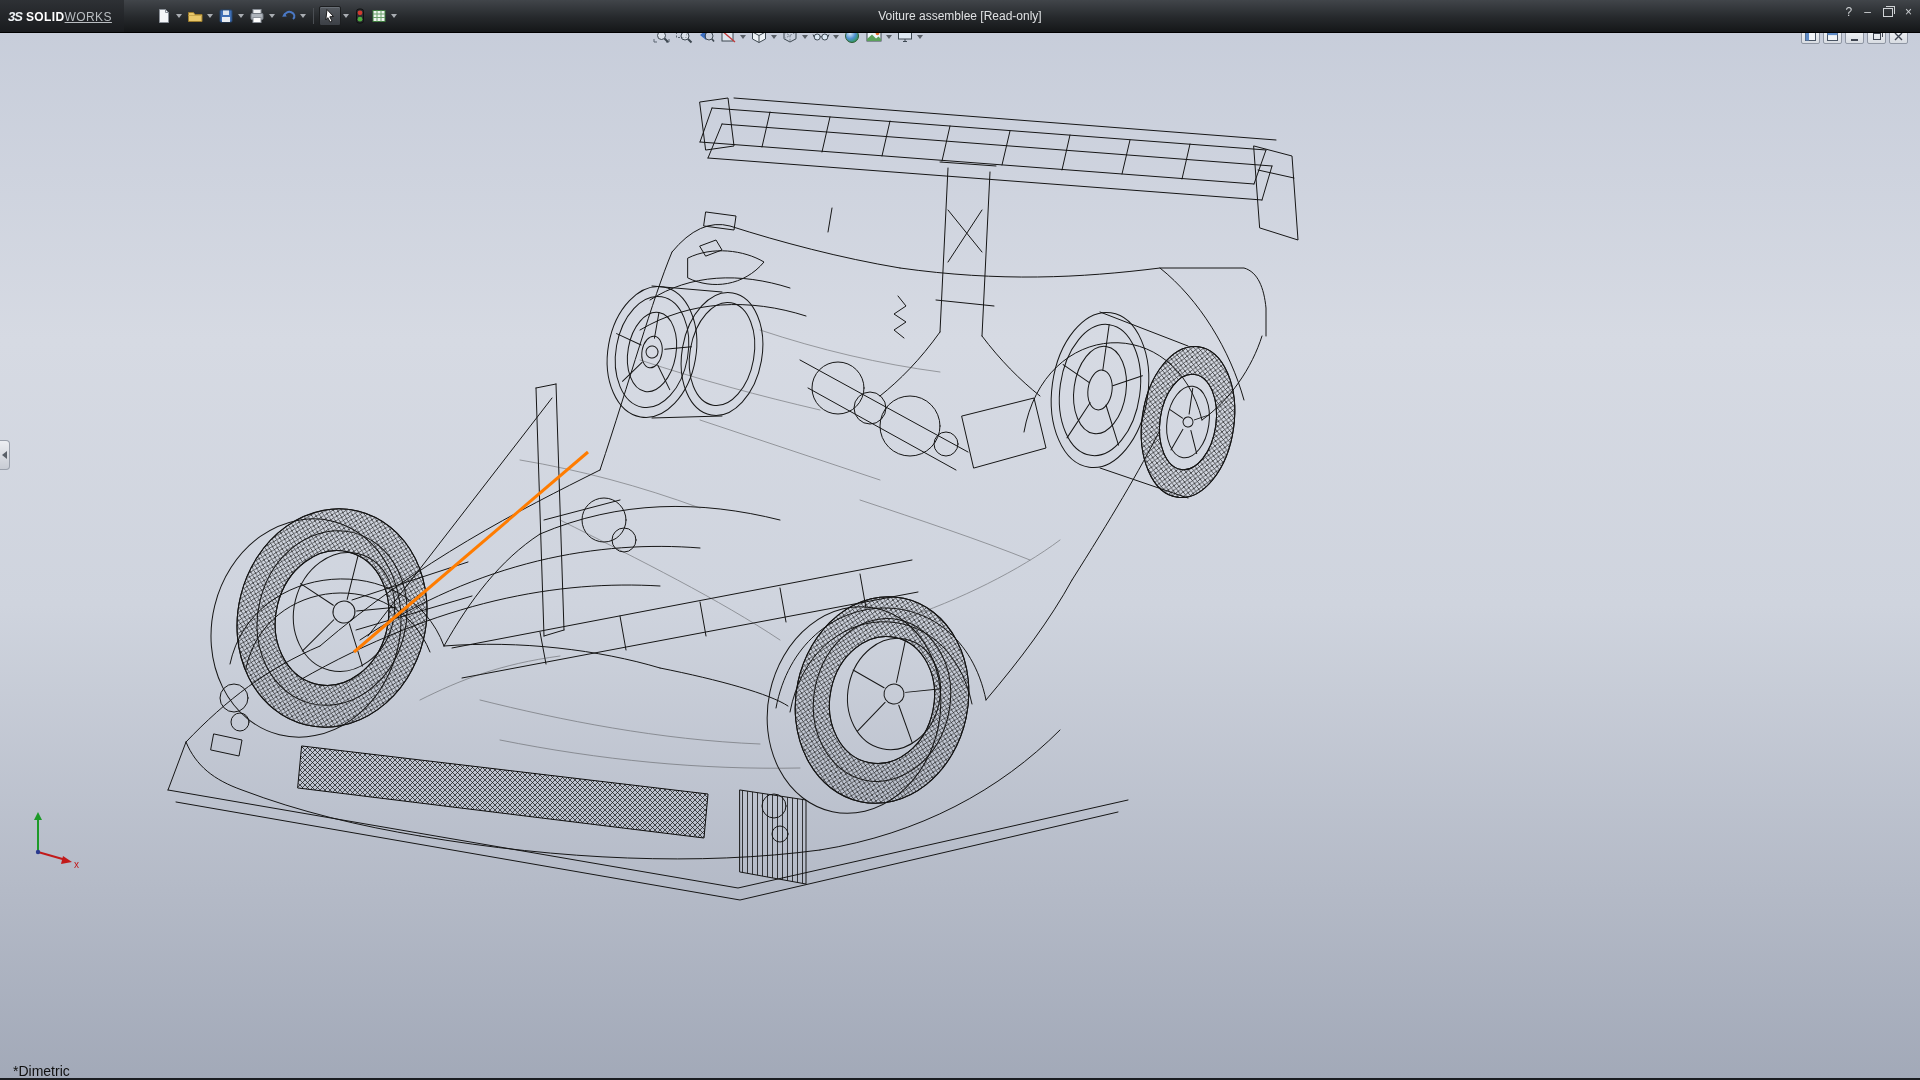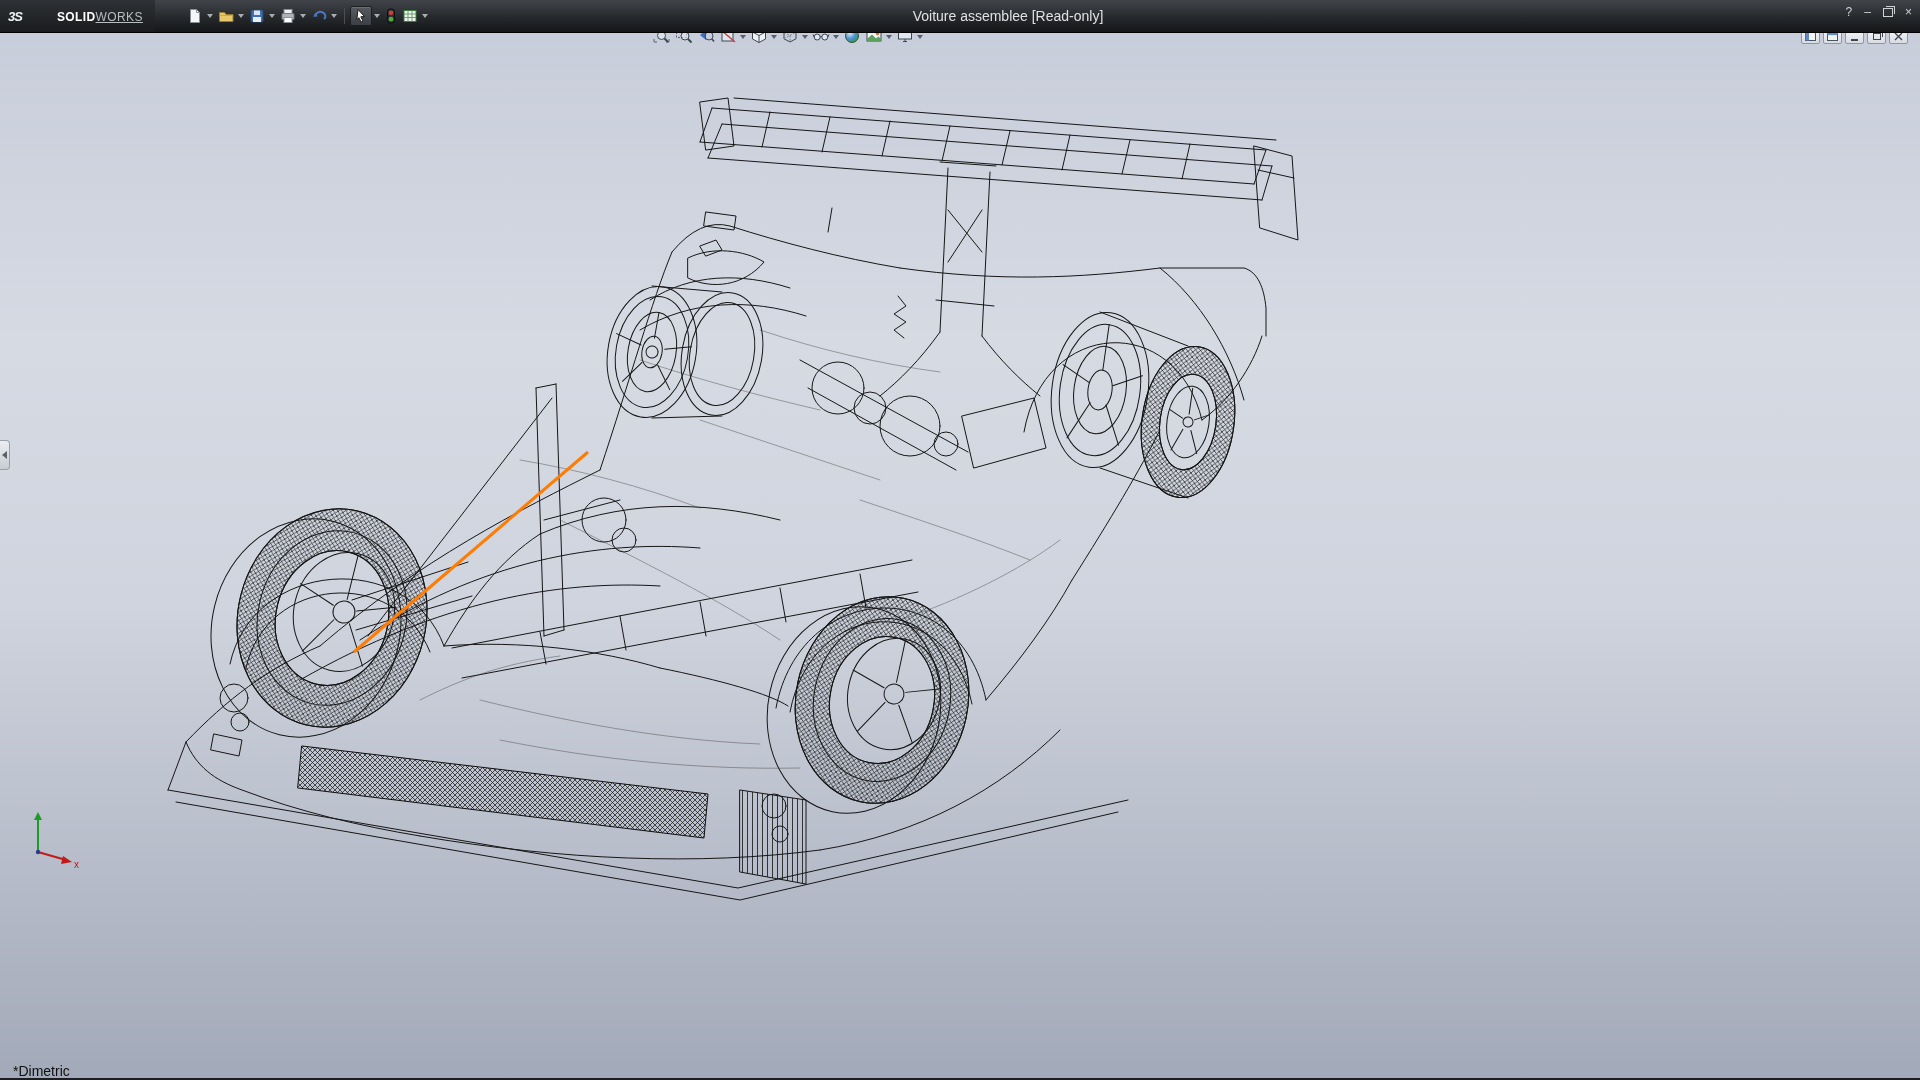"SOLID" .logo-solid { margin-left: 31px -> none }
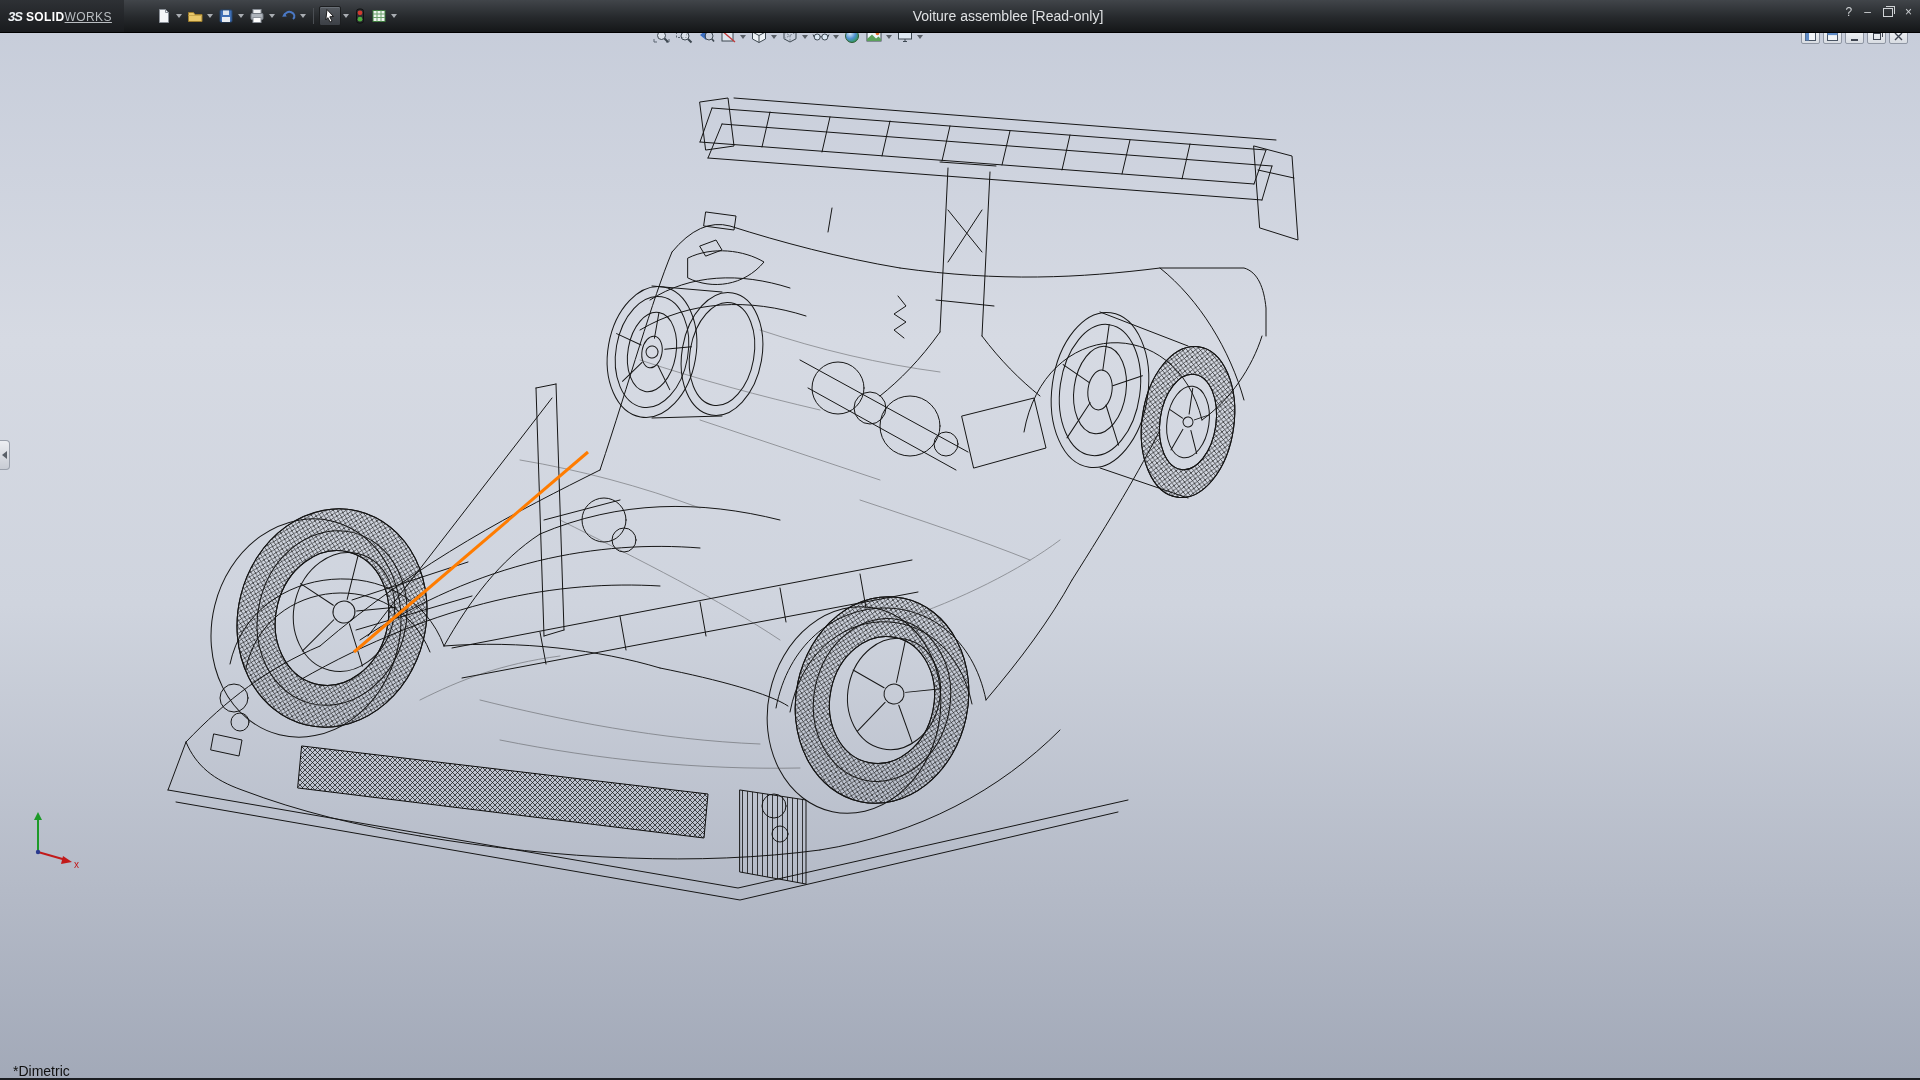"Voiture assemblee [Read-only]" .title-center { font-size: 14px -> 12px; margin-left: 48px -> none }
